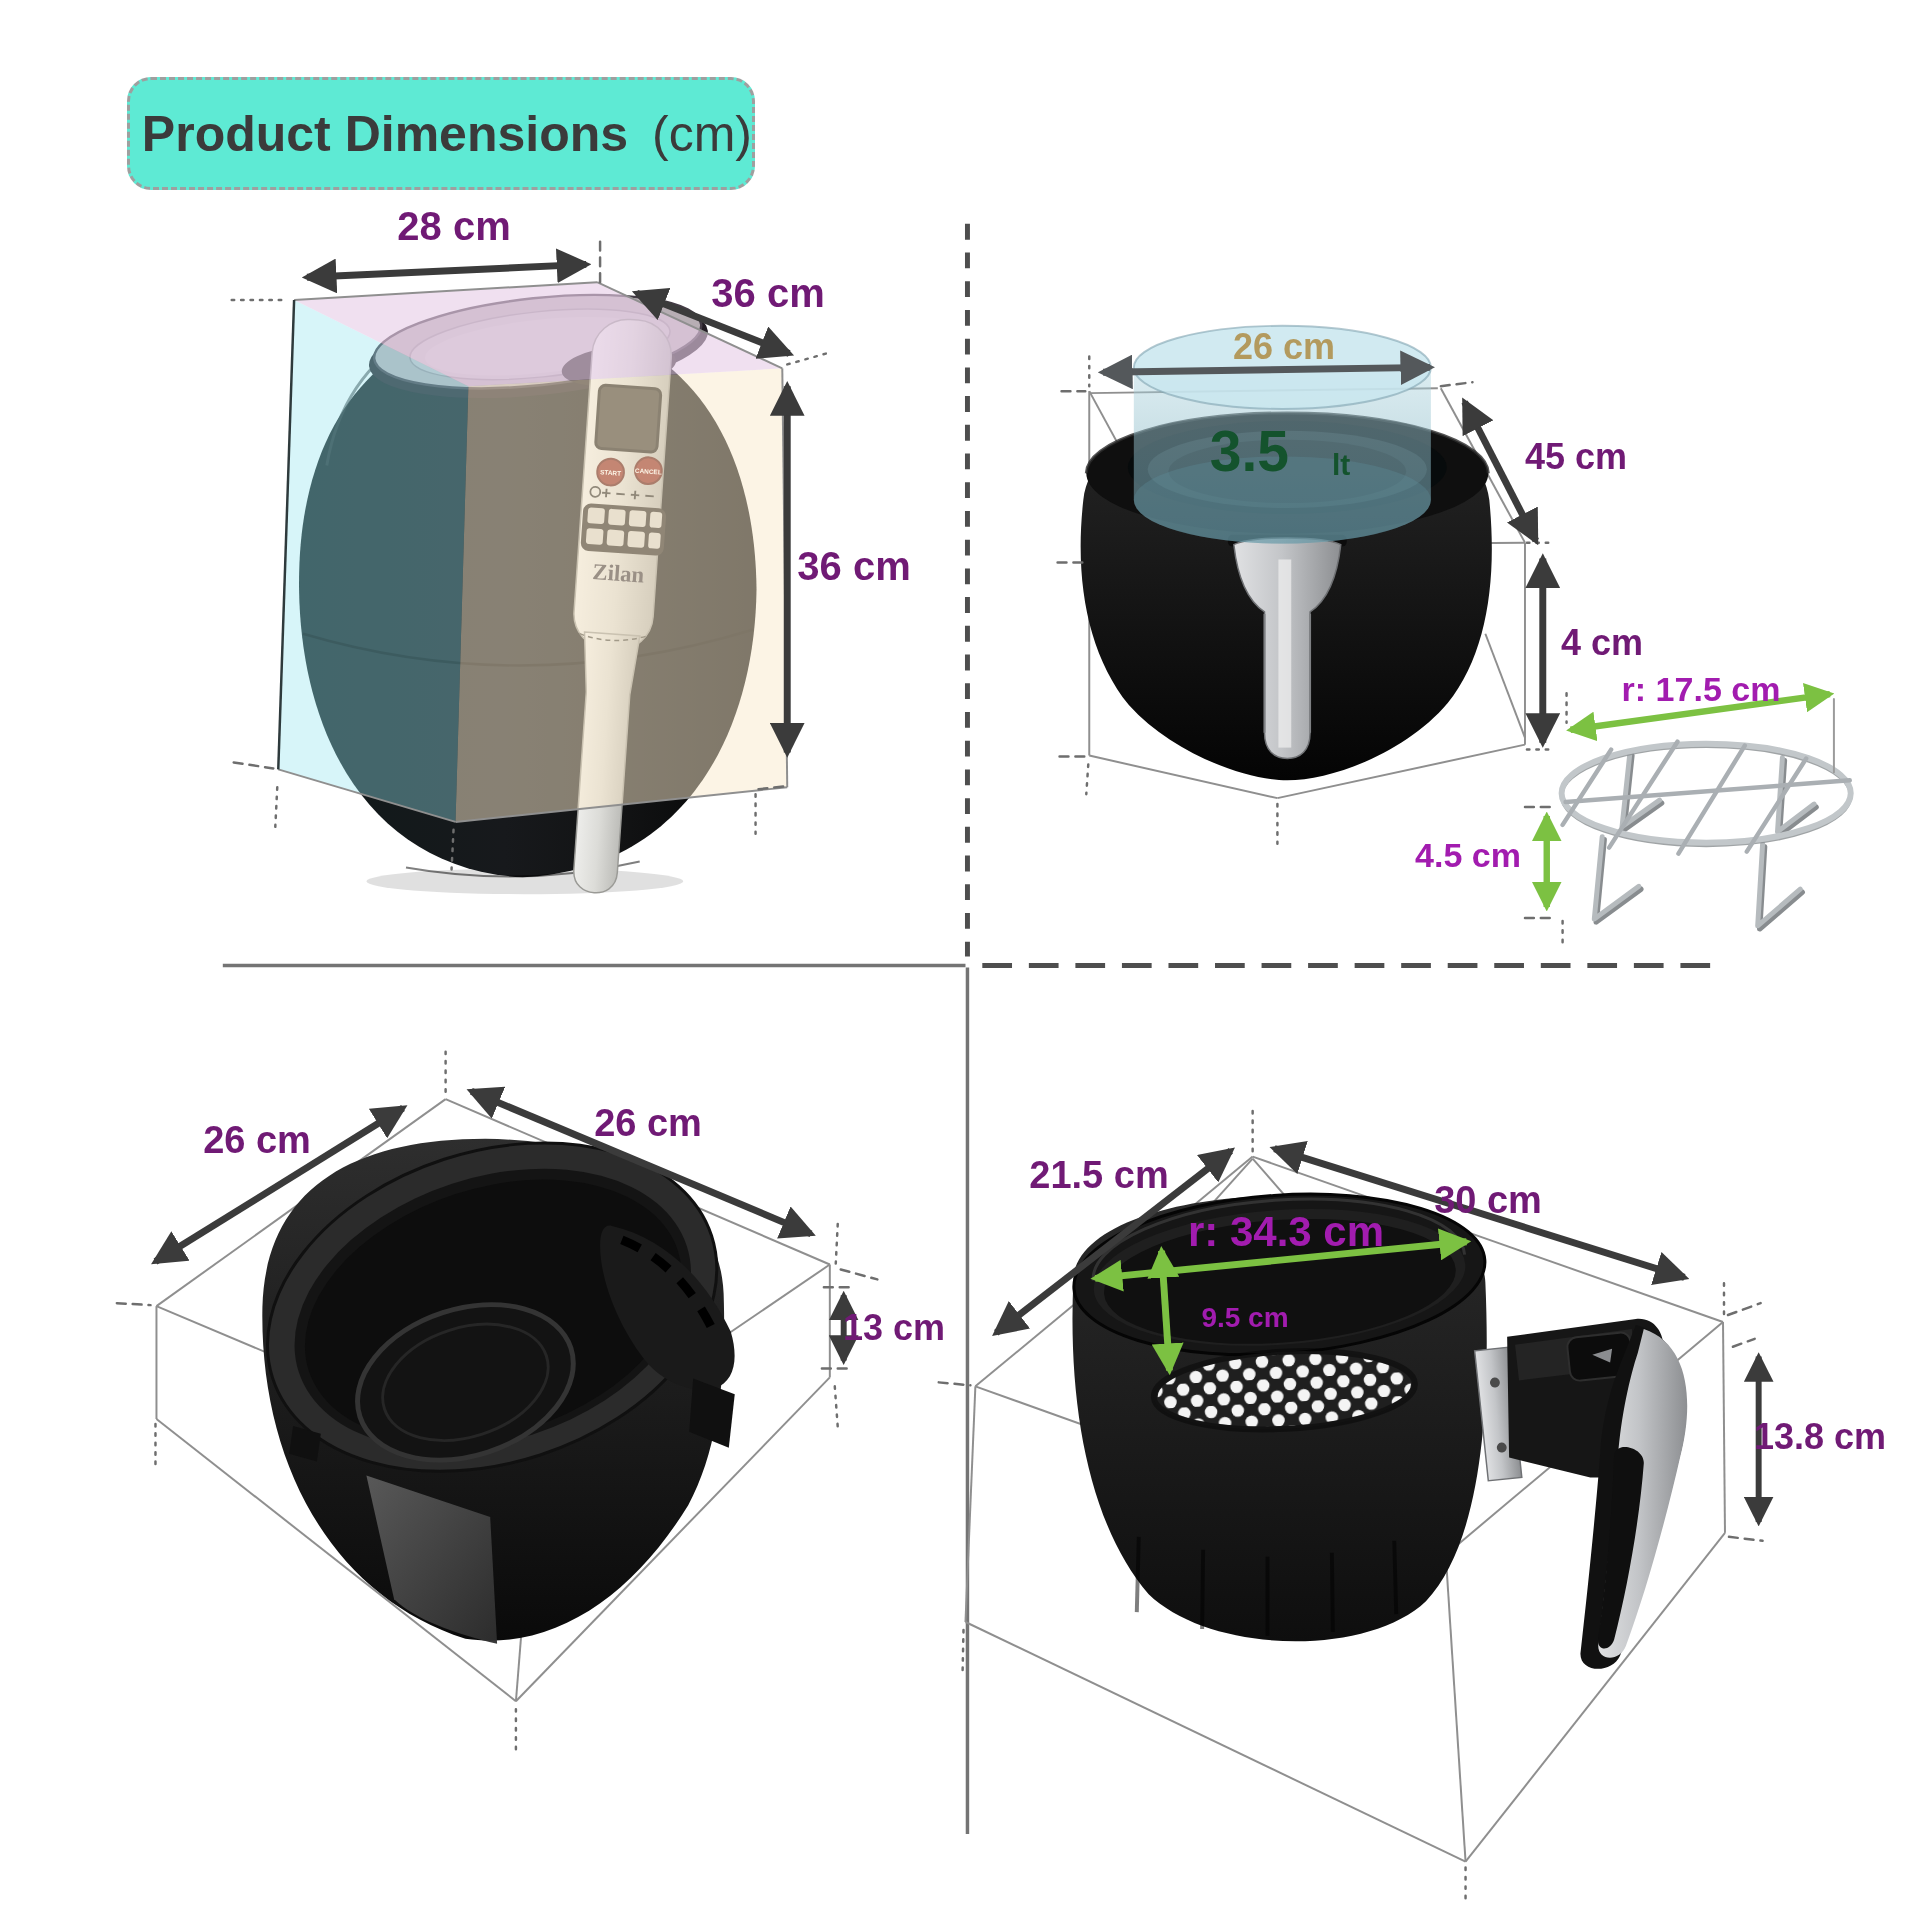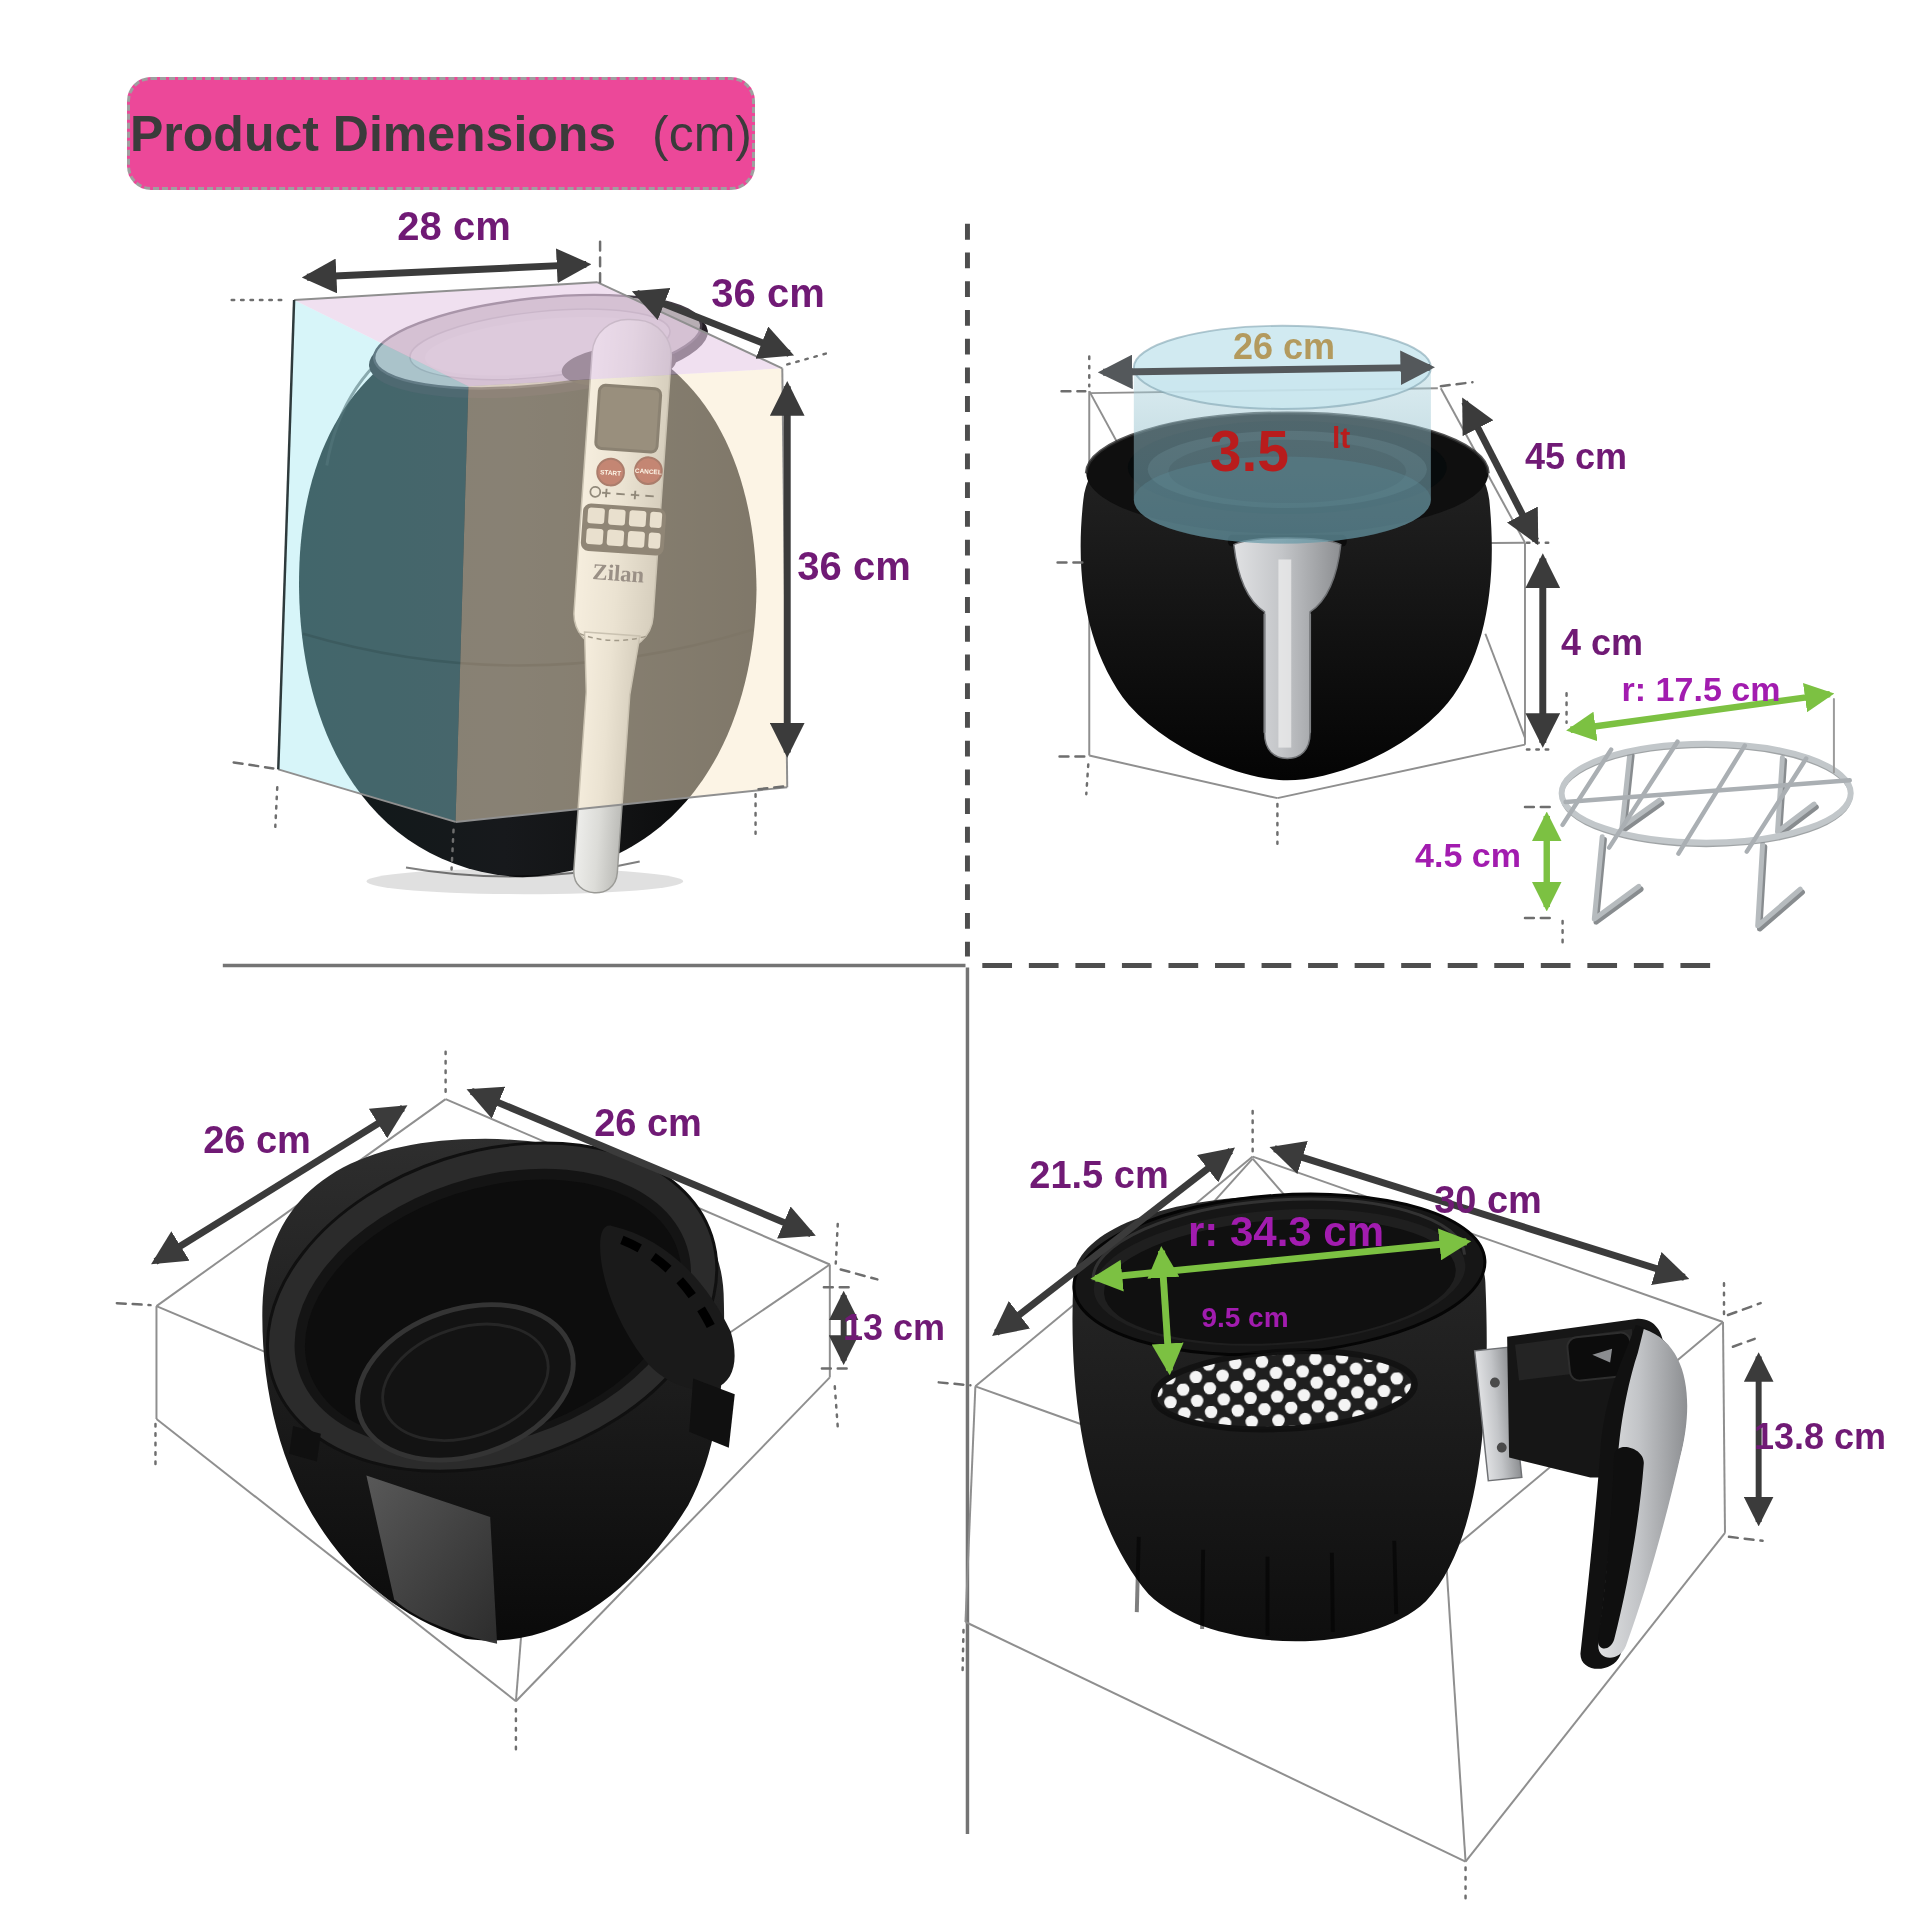"Product Dimensions" .title-box { background: #ec4899 -> #5eead4; justify-content: space-between -> flex-end }
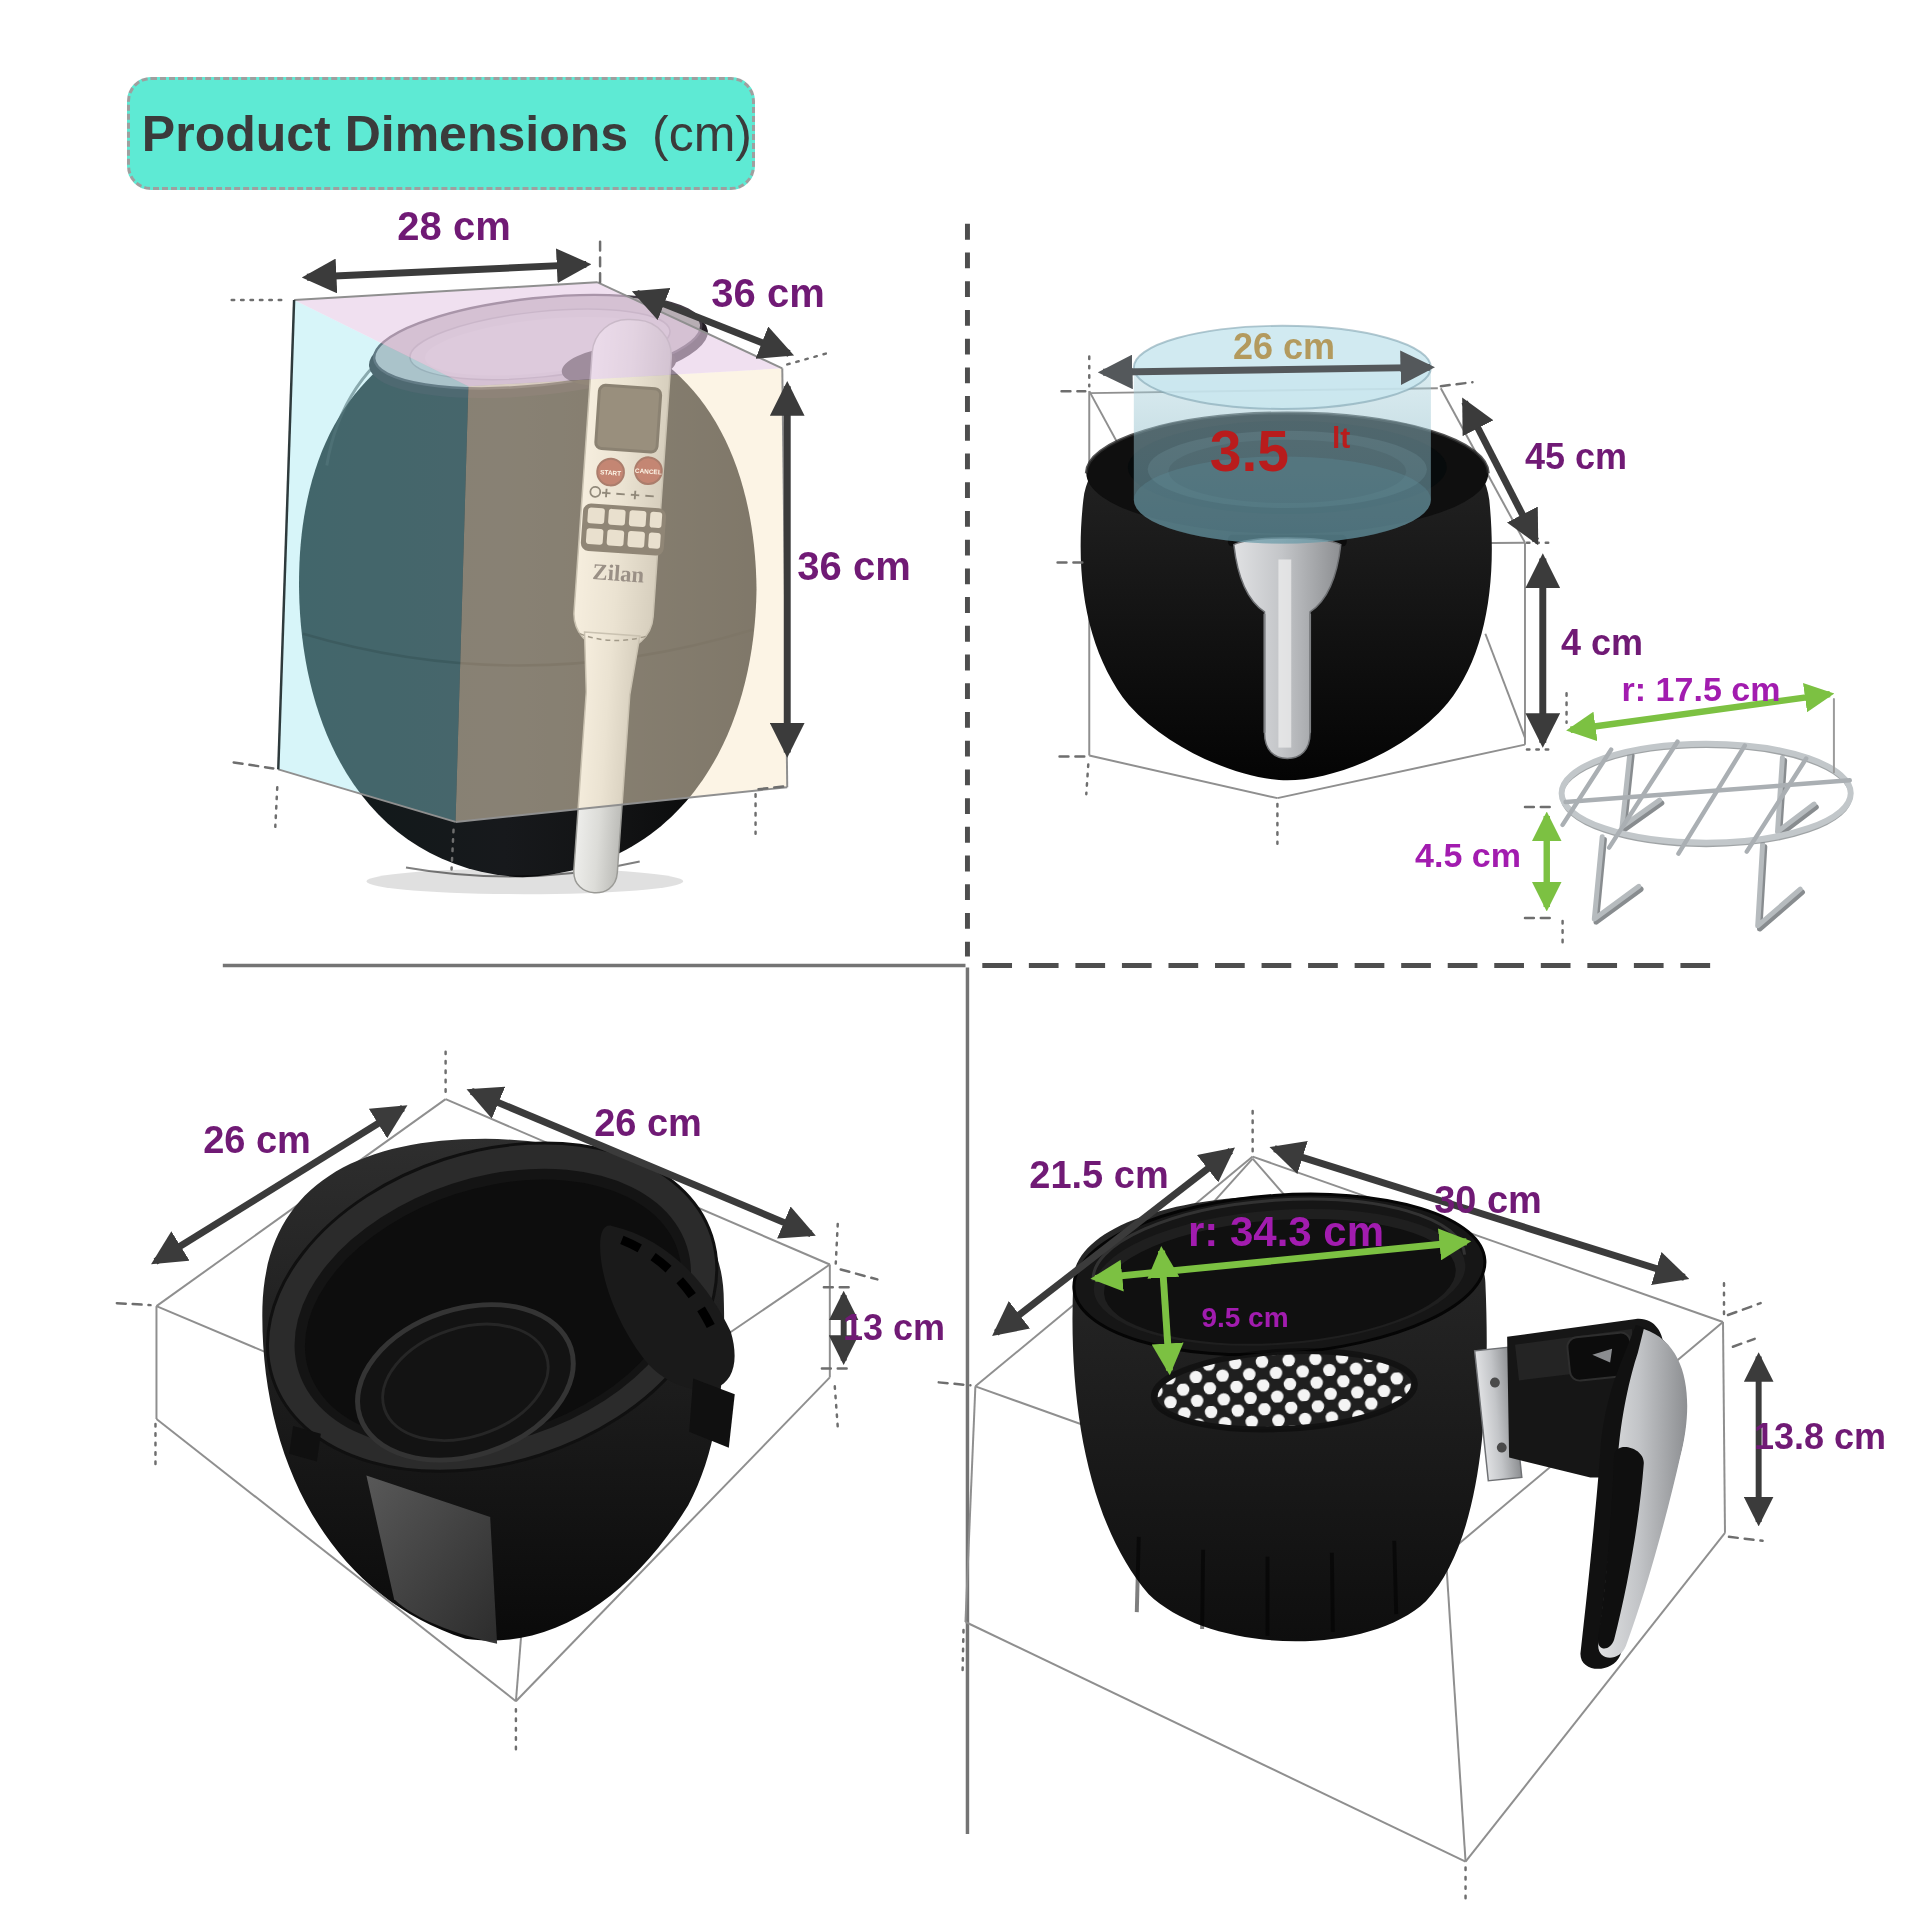"3.5" .gold { align-items: flex-start -> flex-end; color: #b91c1c -> #14532d }
